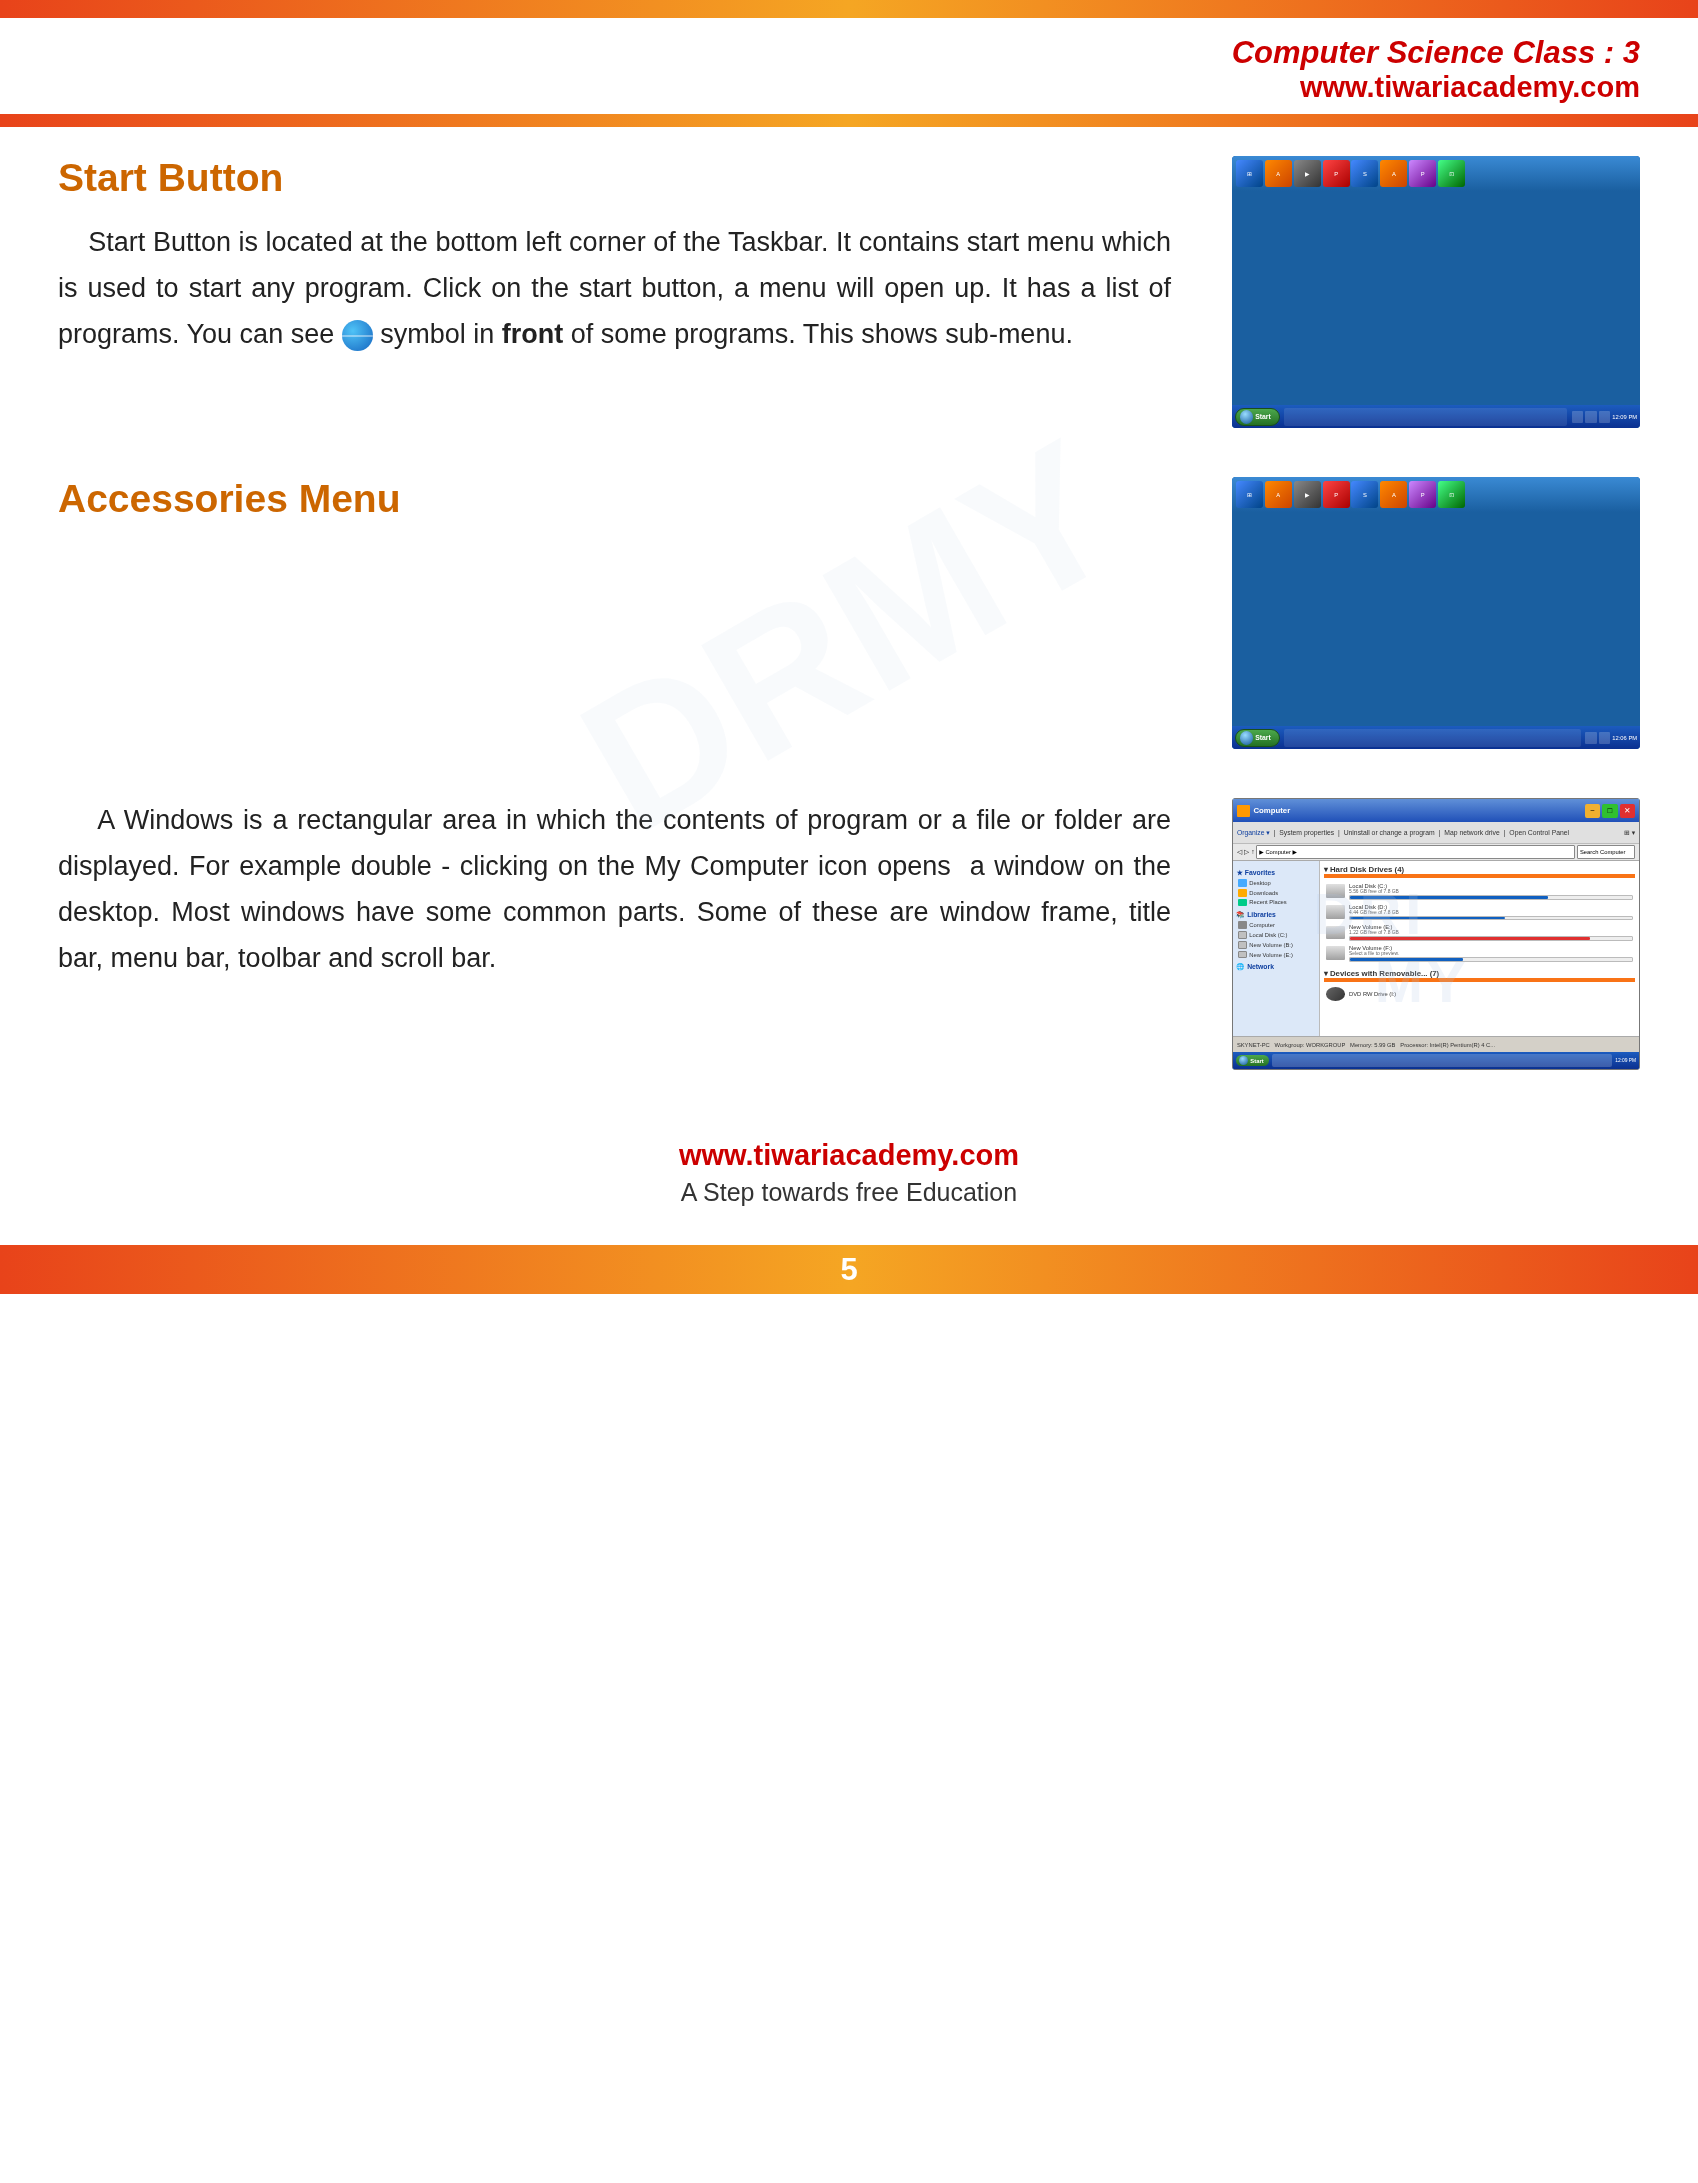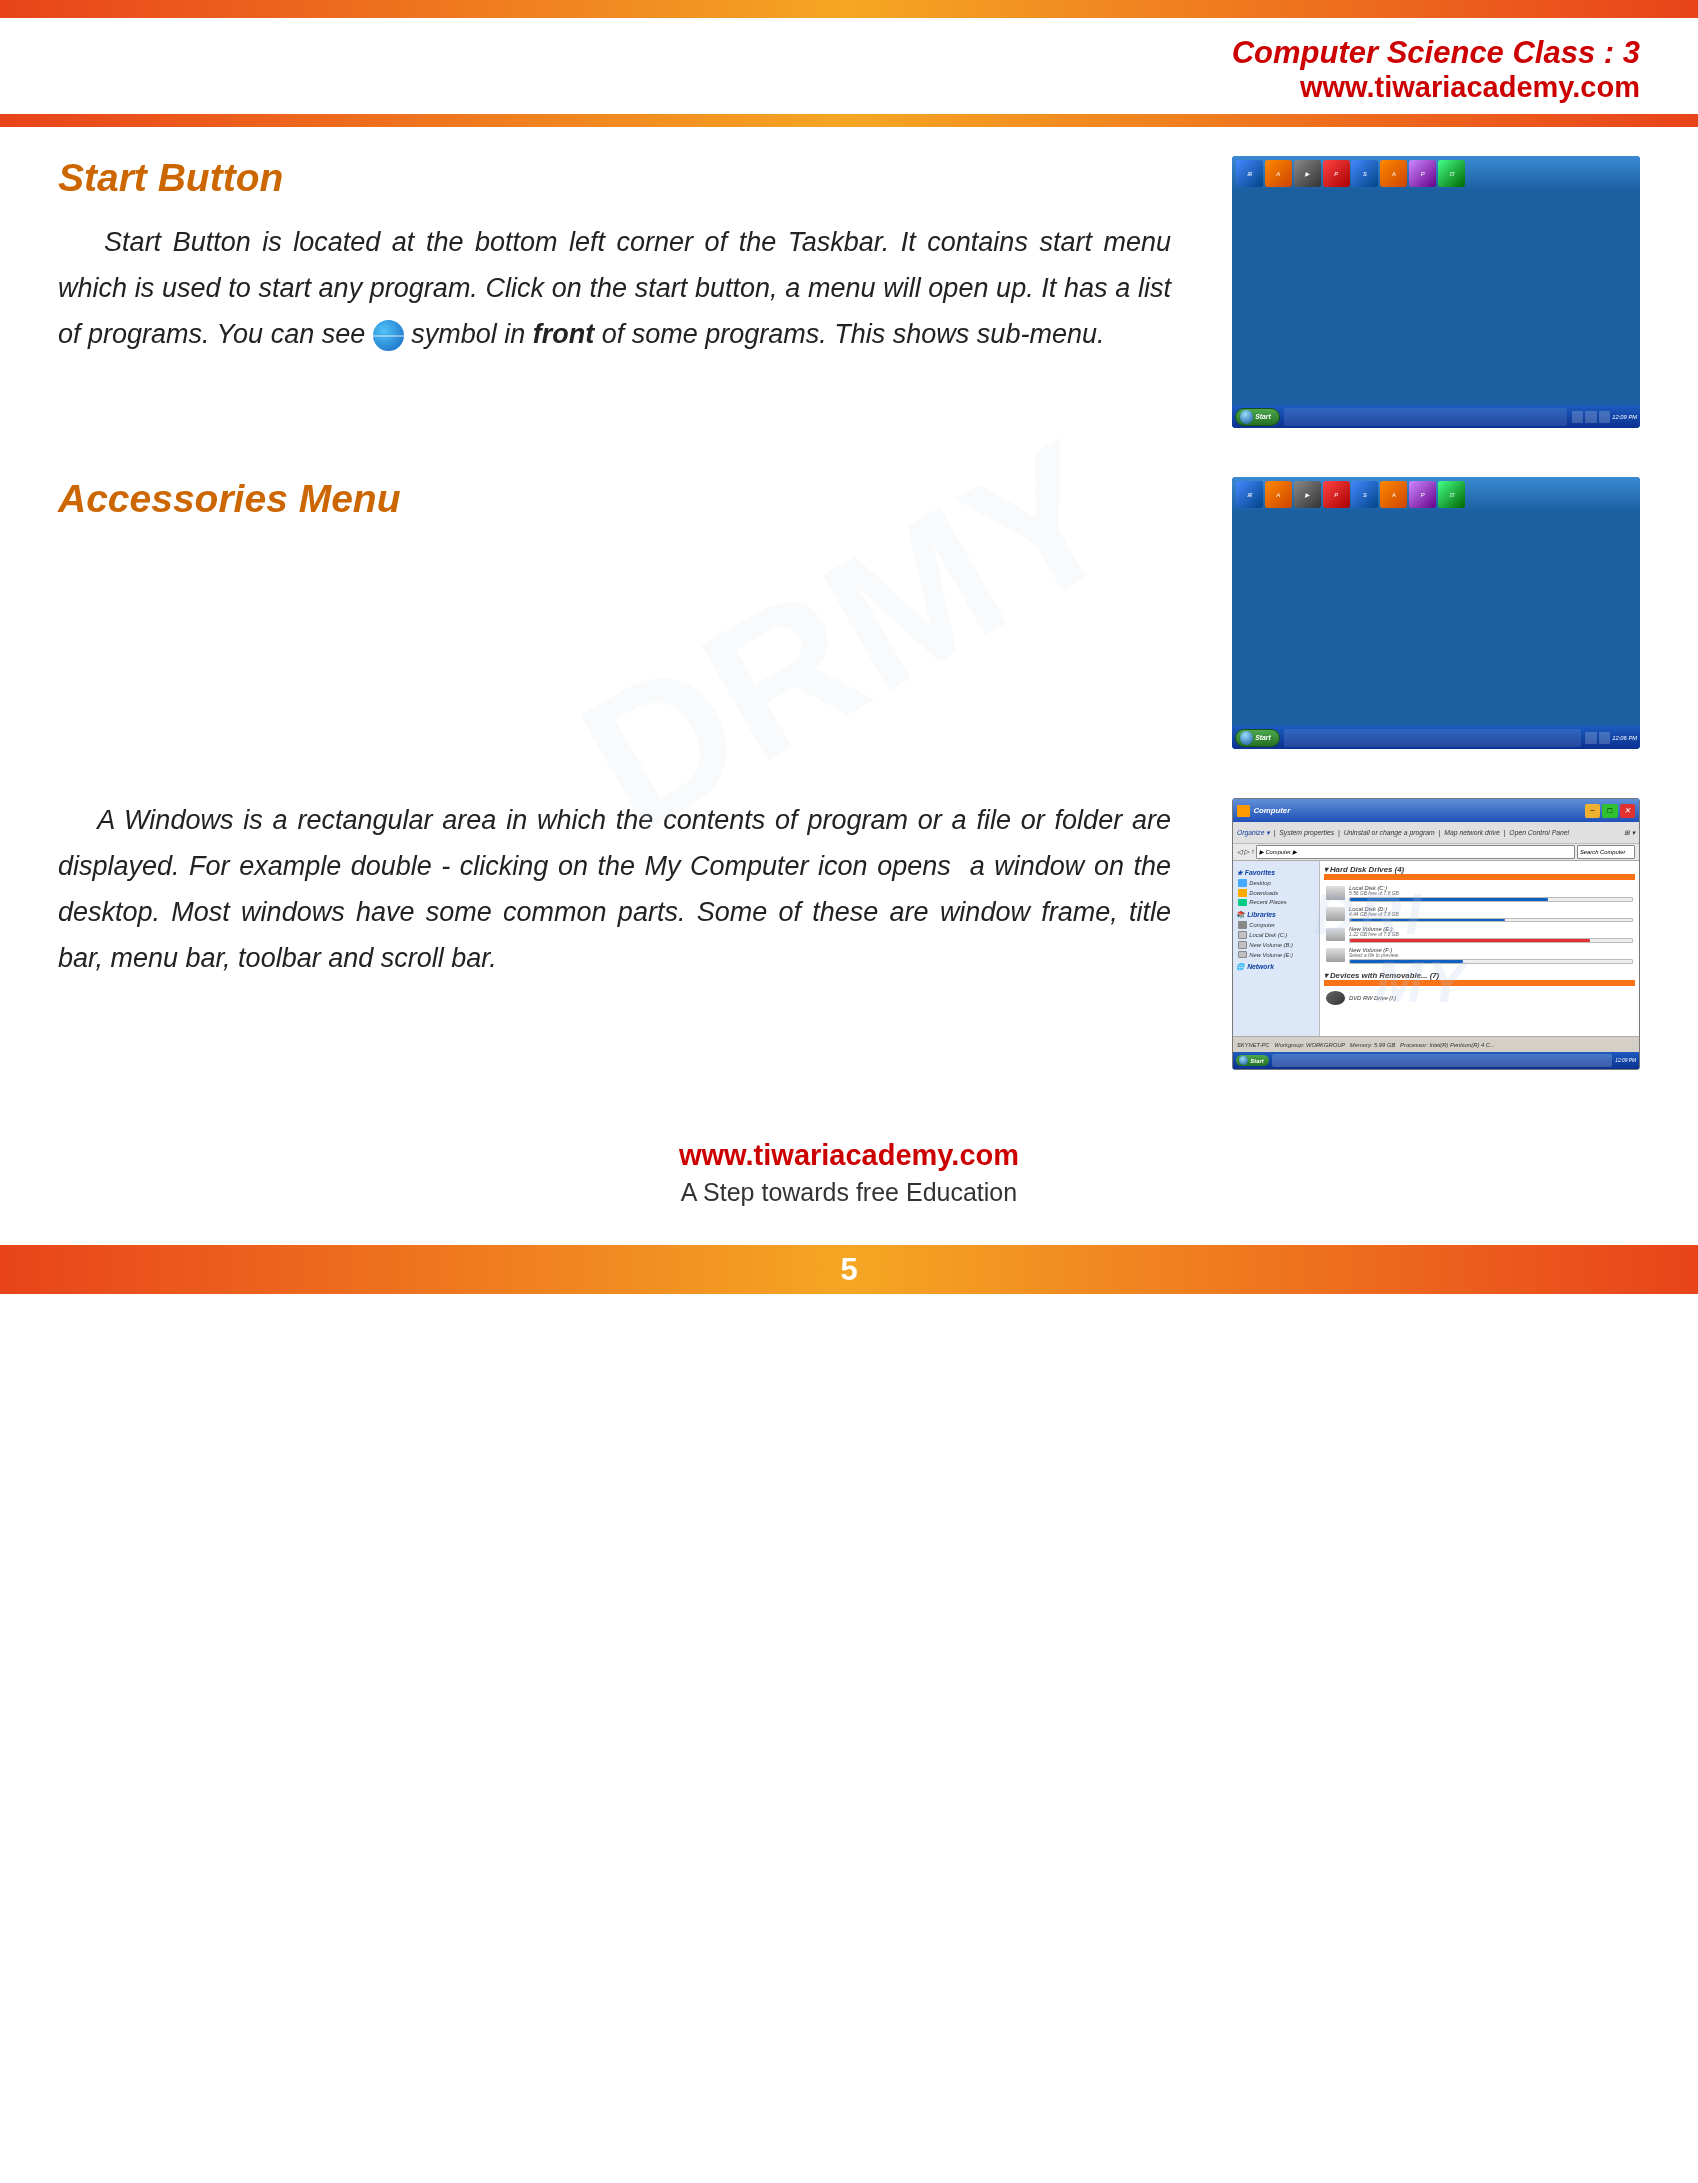"Start Button" .section { font-style: italic -> none }
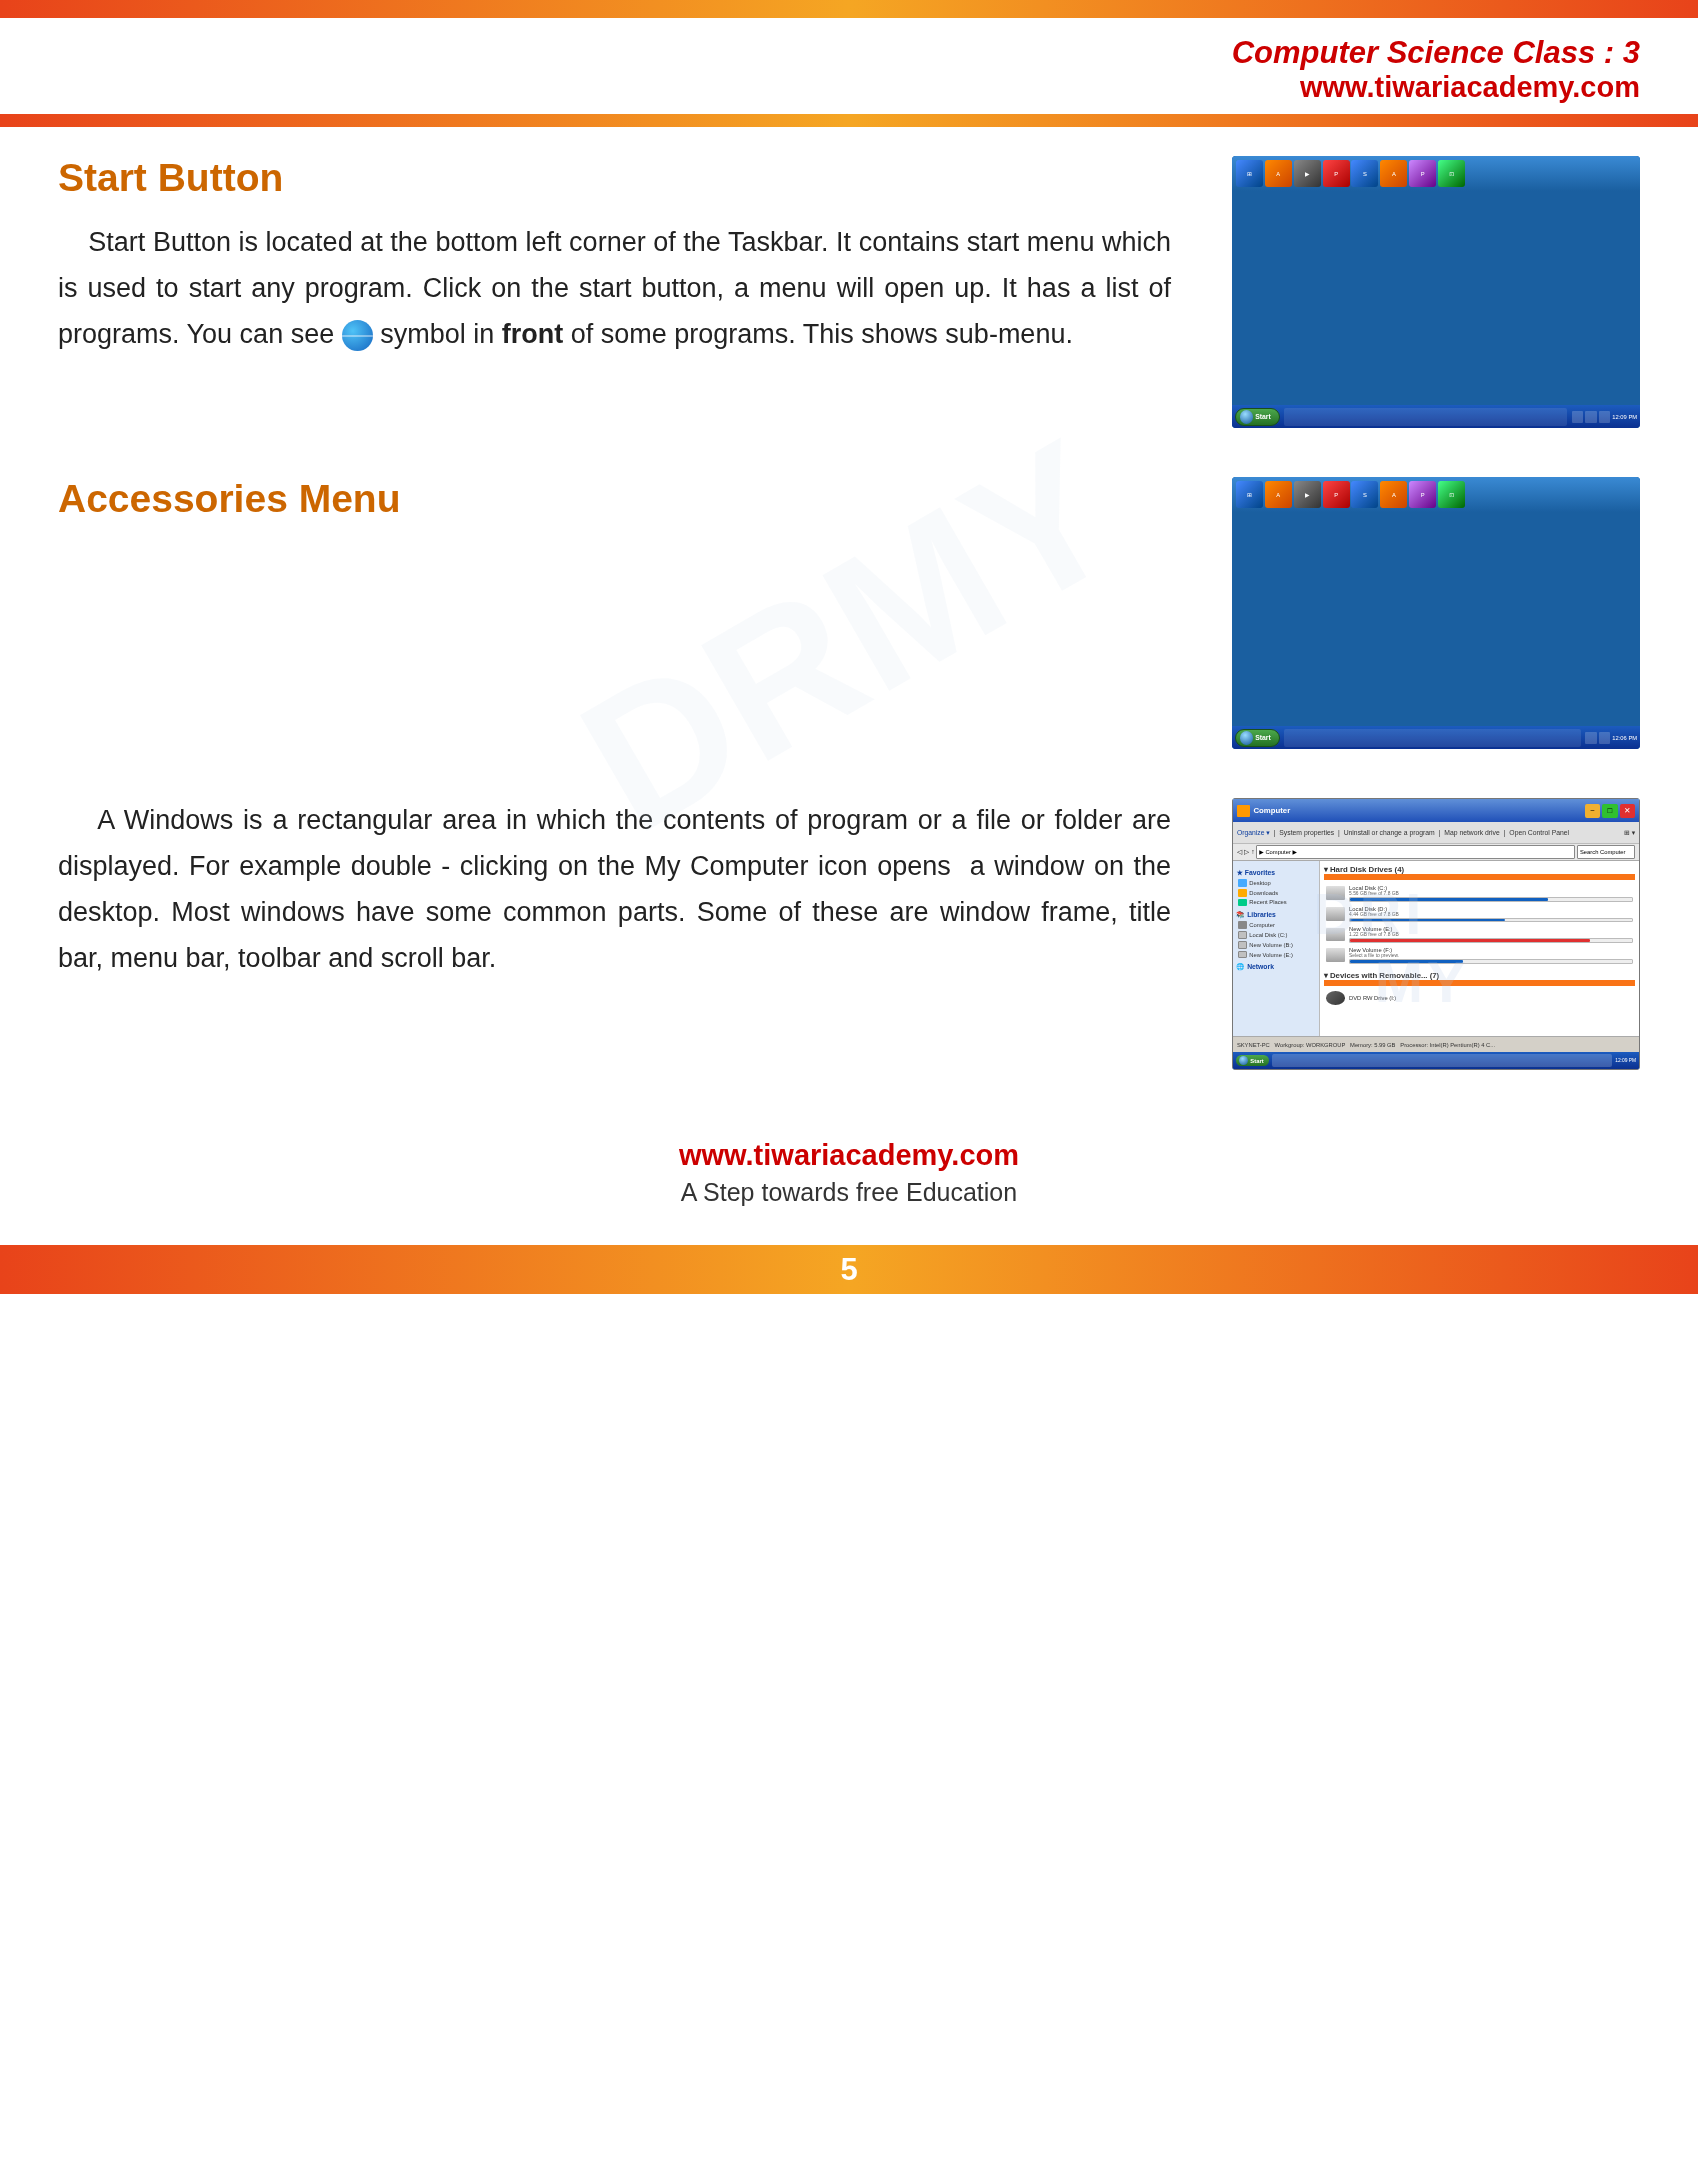"▾ Hard Disk Drives (4)" .we-section-title { border-bottom: 6px solid #f97316 -> 4px solid #f97316 }
